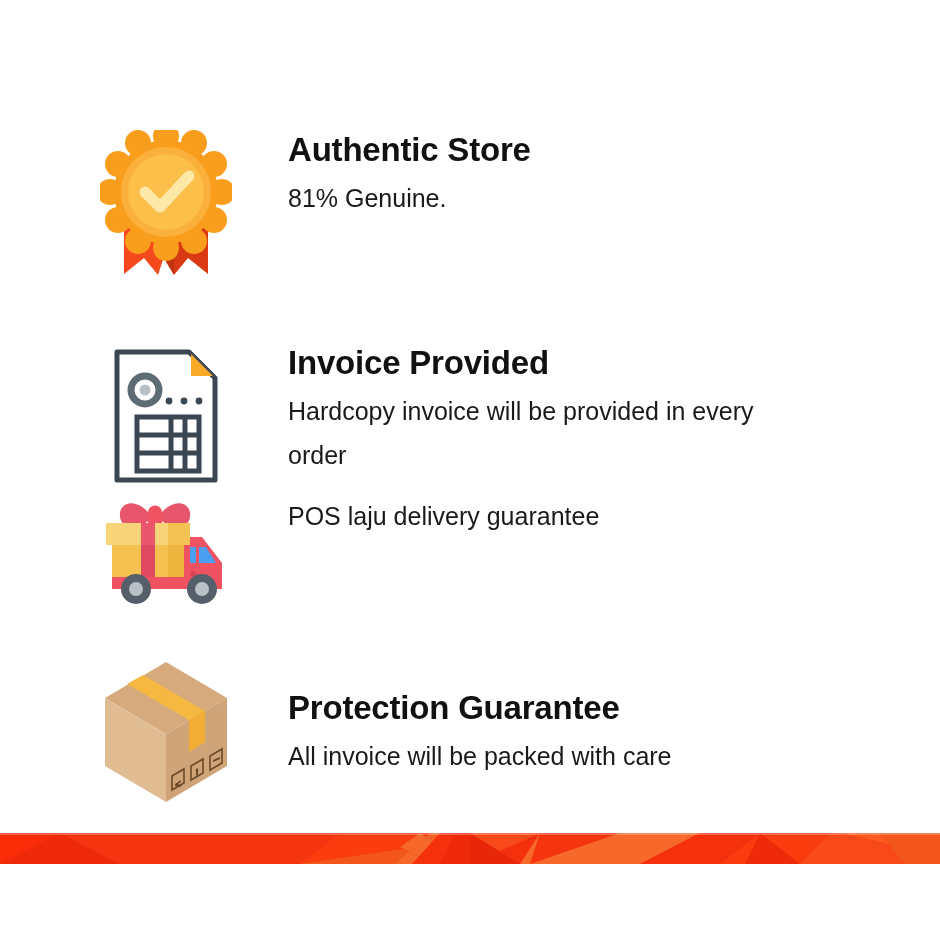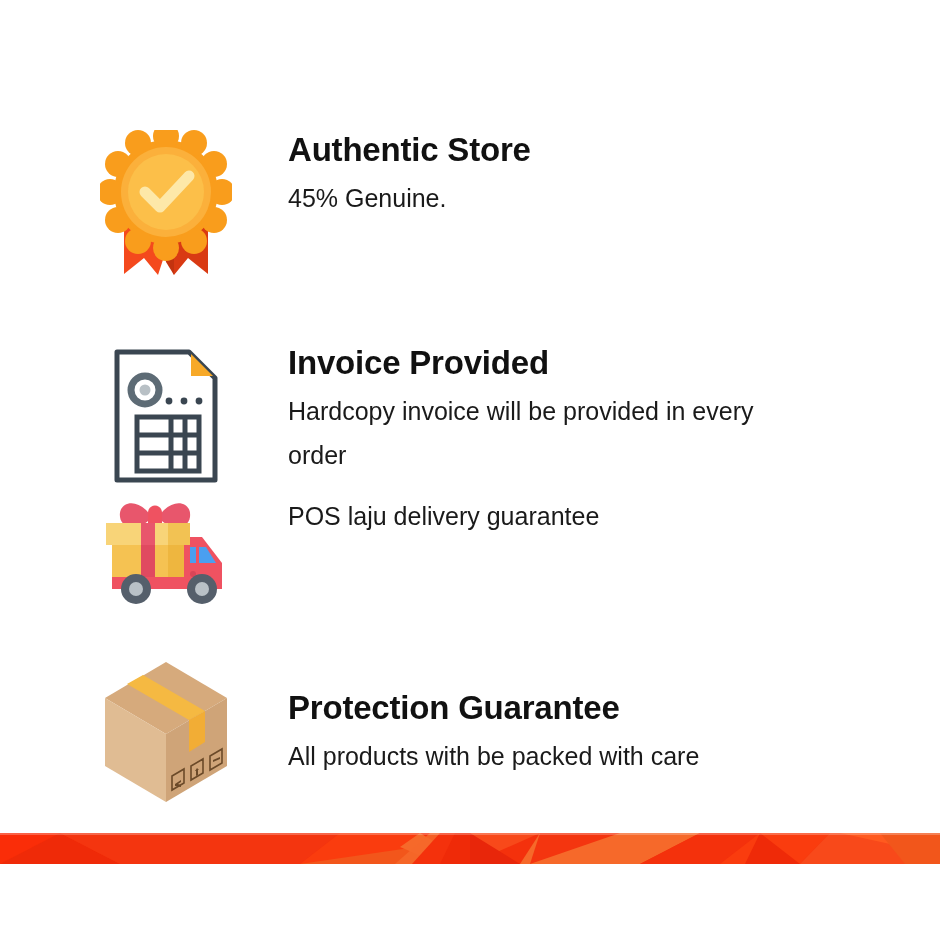"45% Genuine." div.feature-desc { text: 45% -> 81% }
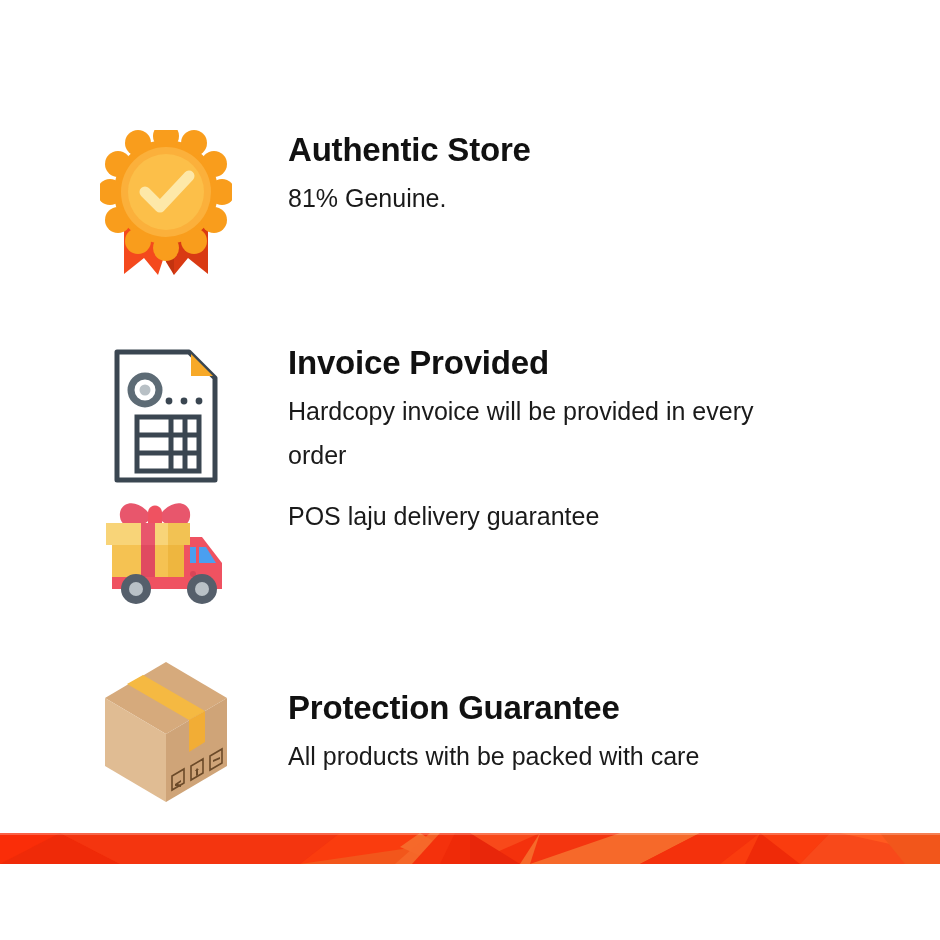"All products with be packed" div.feature-desc { text: products with -> invoice will }
